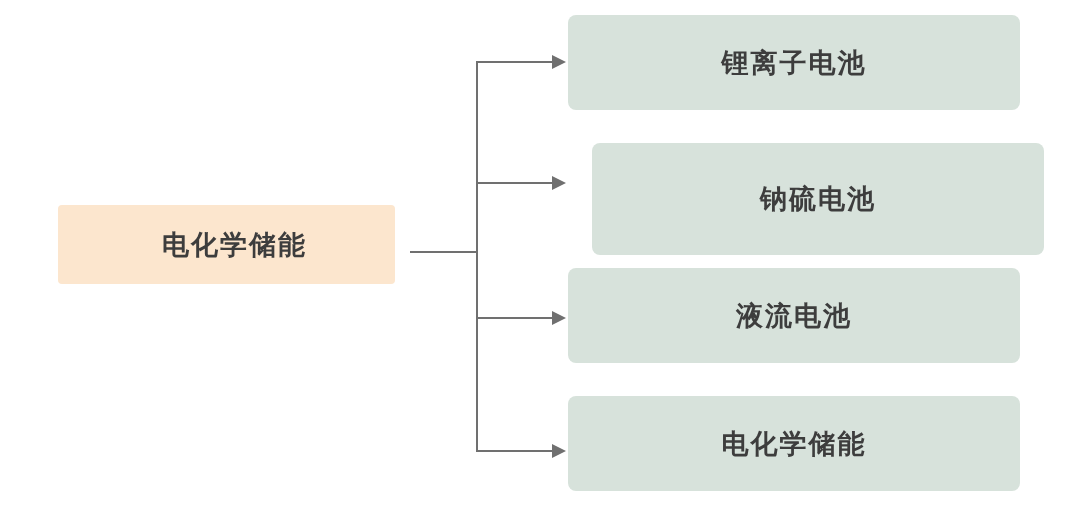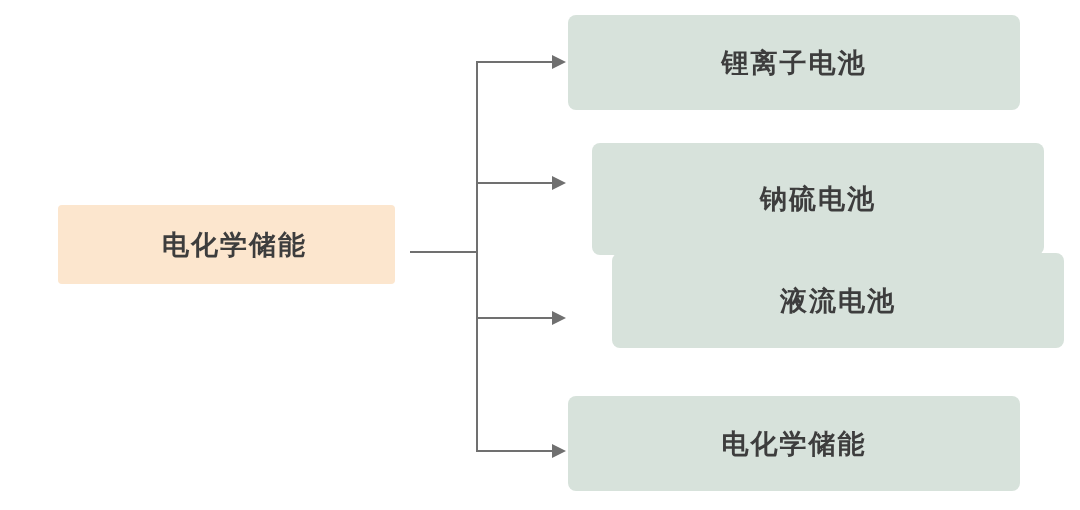"液流电池" .child-2 { margin-left: 44px -> none; top: 253px -> 268px }
